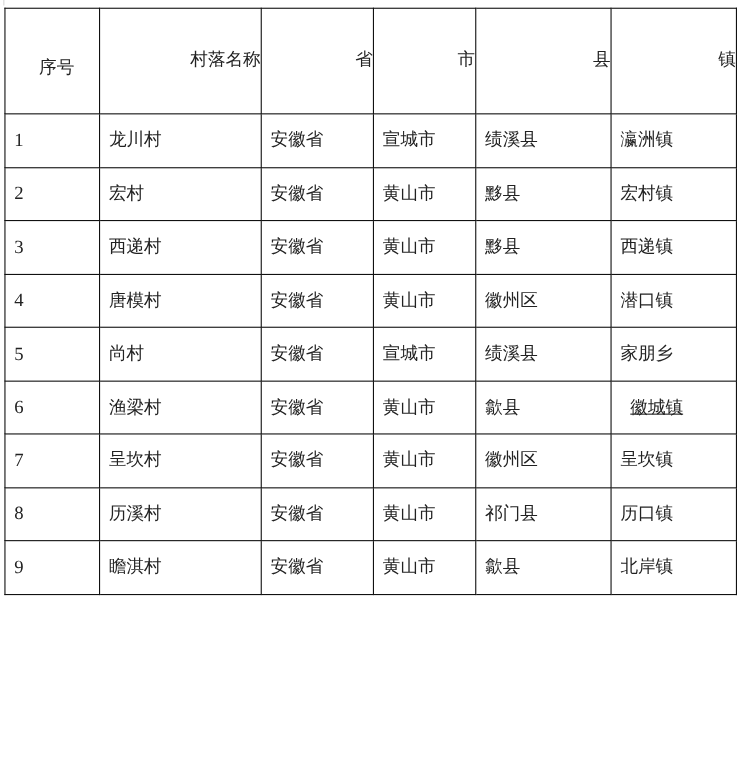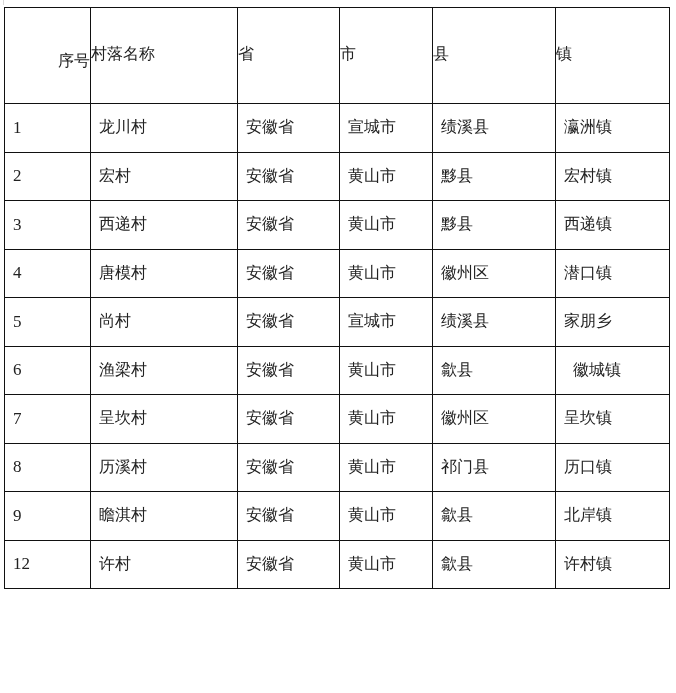"序号" thead th.first { text-align: right -> center }
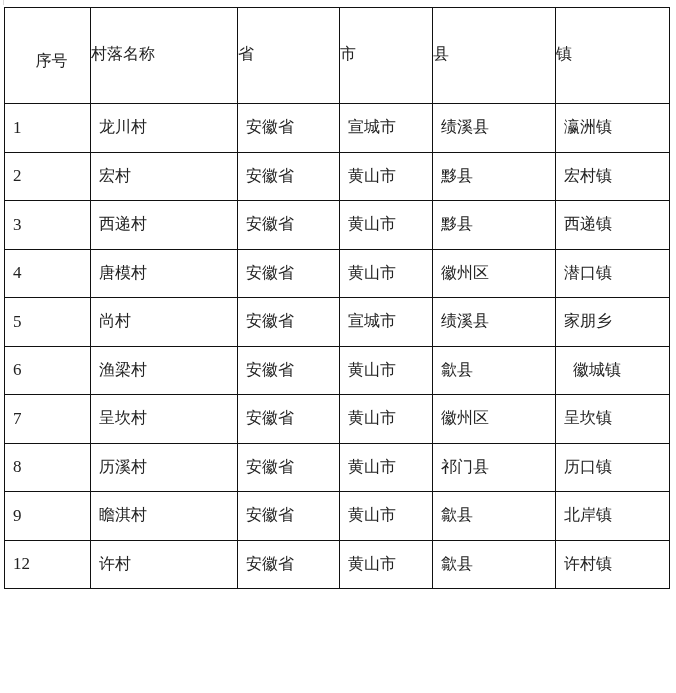"村落名称" thead th { text-align: left -> right }
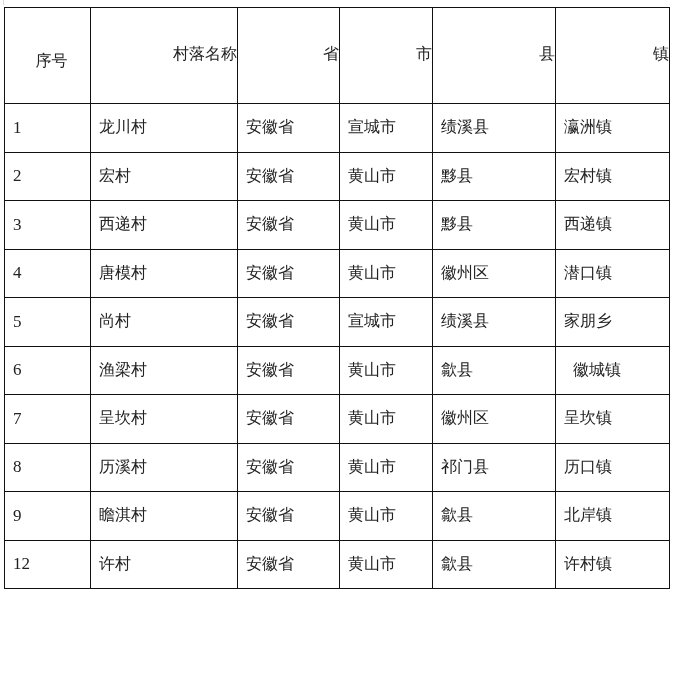"徽城镇" td.shift { text-decoration: none -> underline }
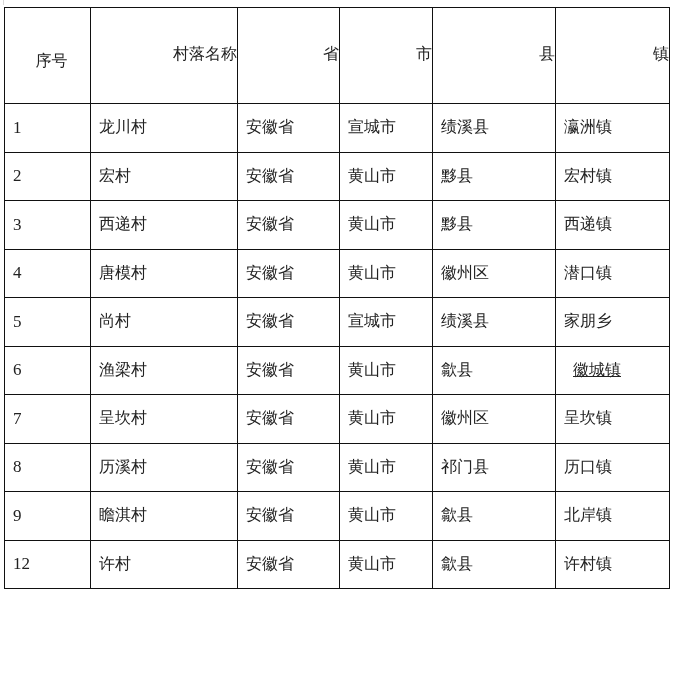"12" tr { html: <tr> <td>12</td> <td>许村</td> <td>安徽省</td> <td>黄山市</td> <td>歙县</td> <td>许村镇</td> </tr> -> none }
